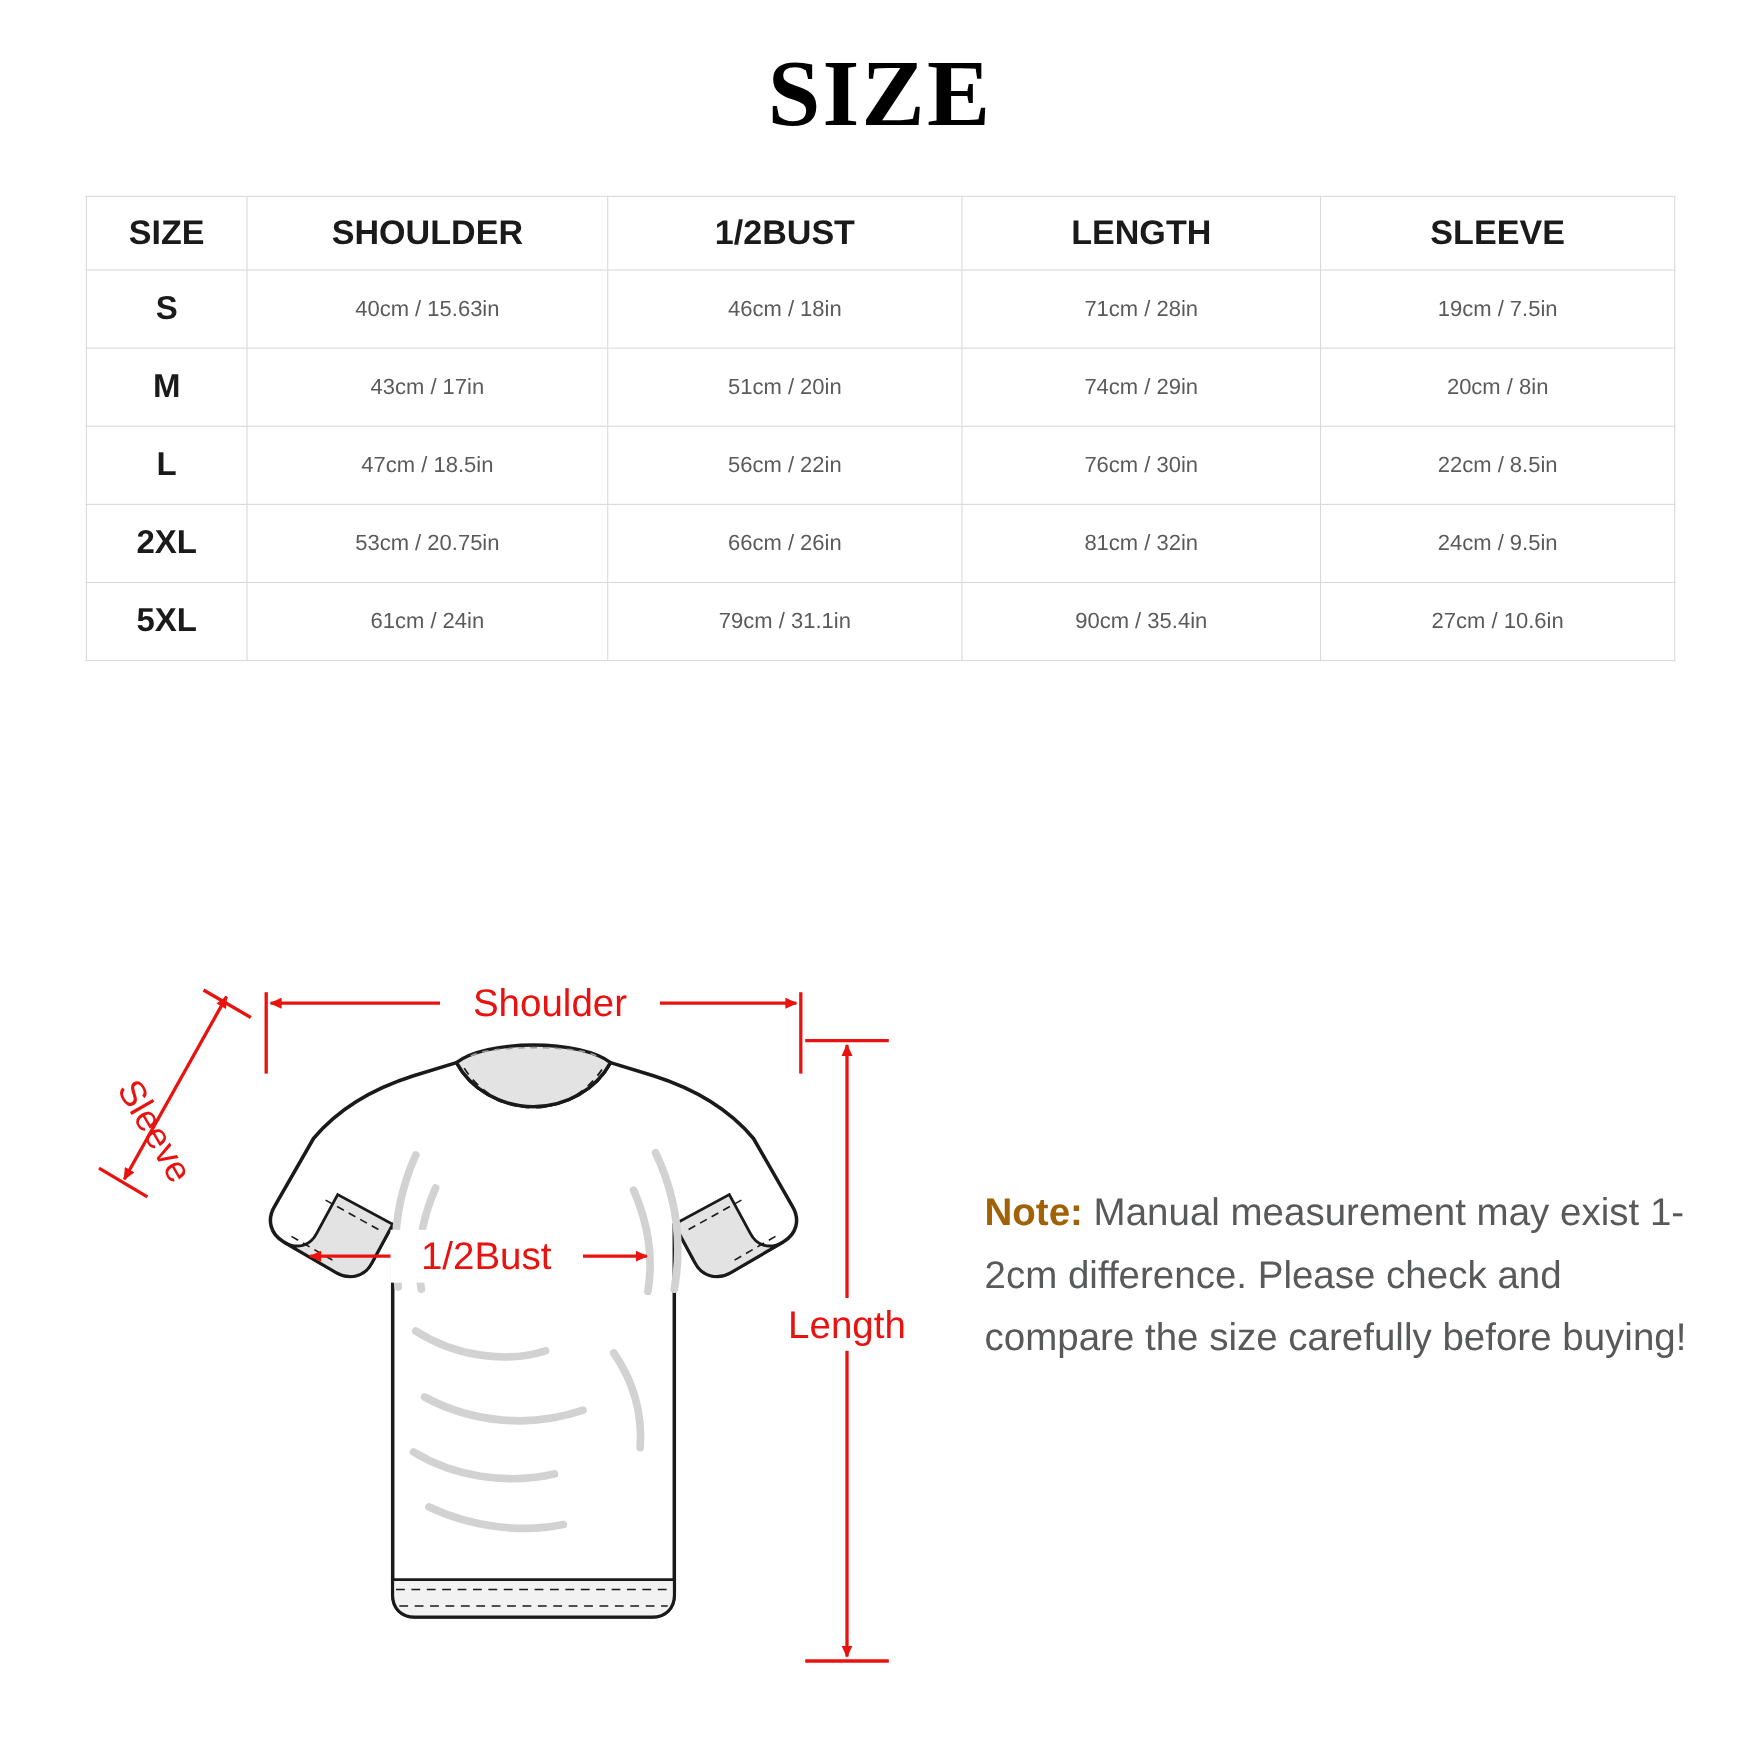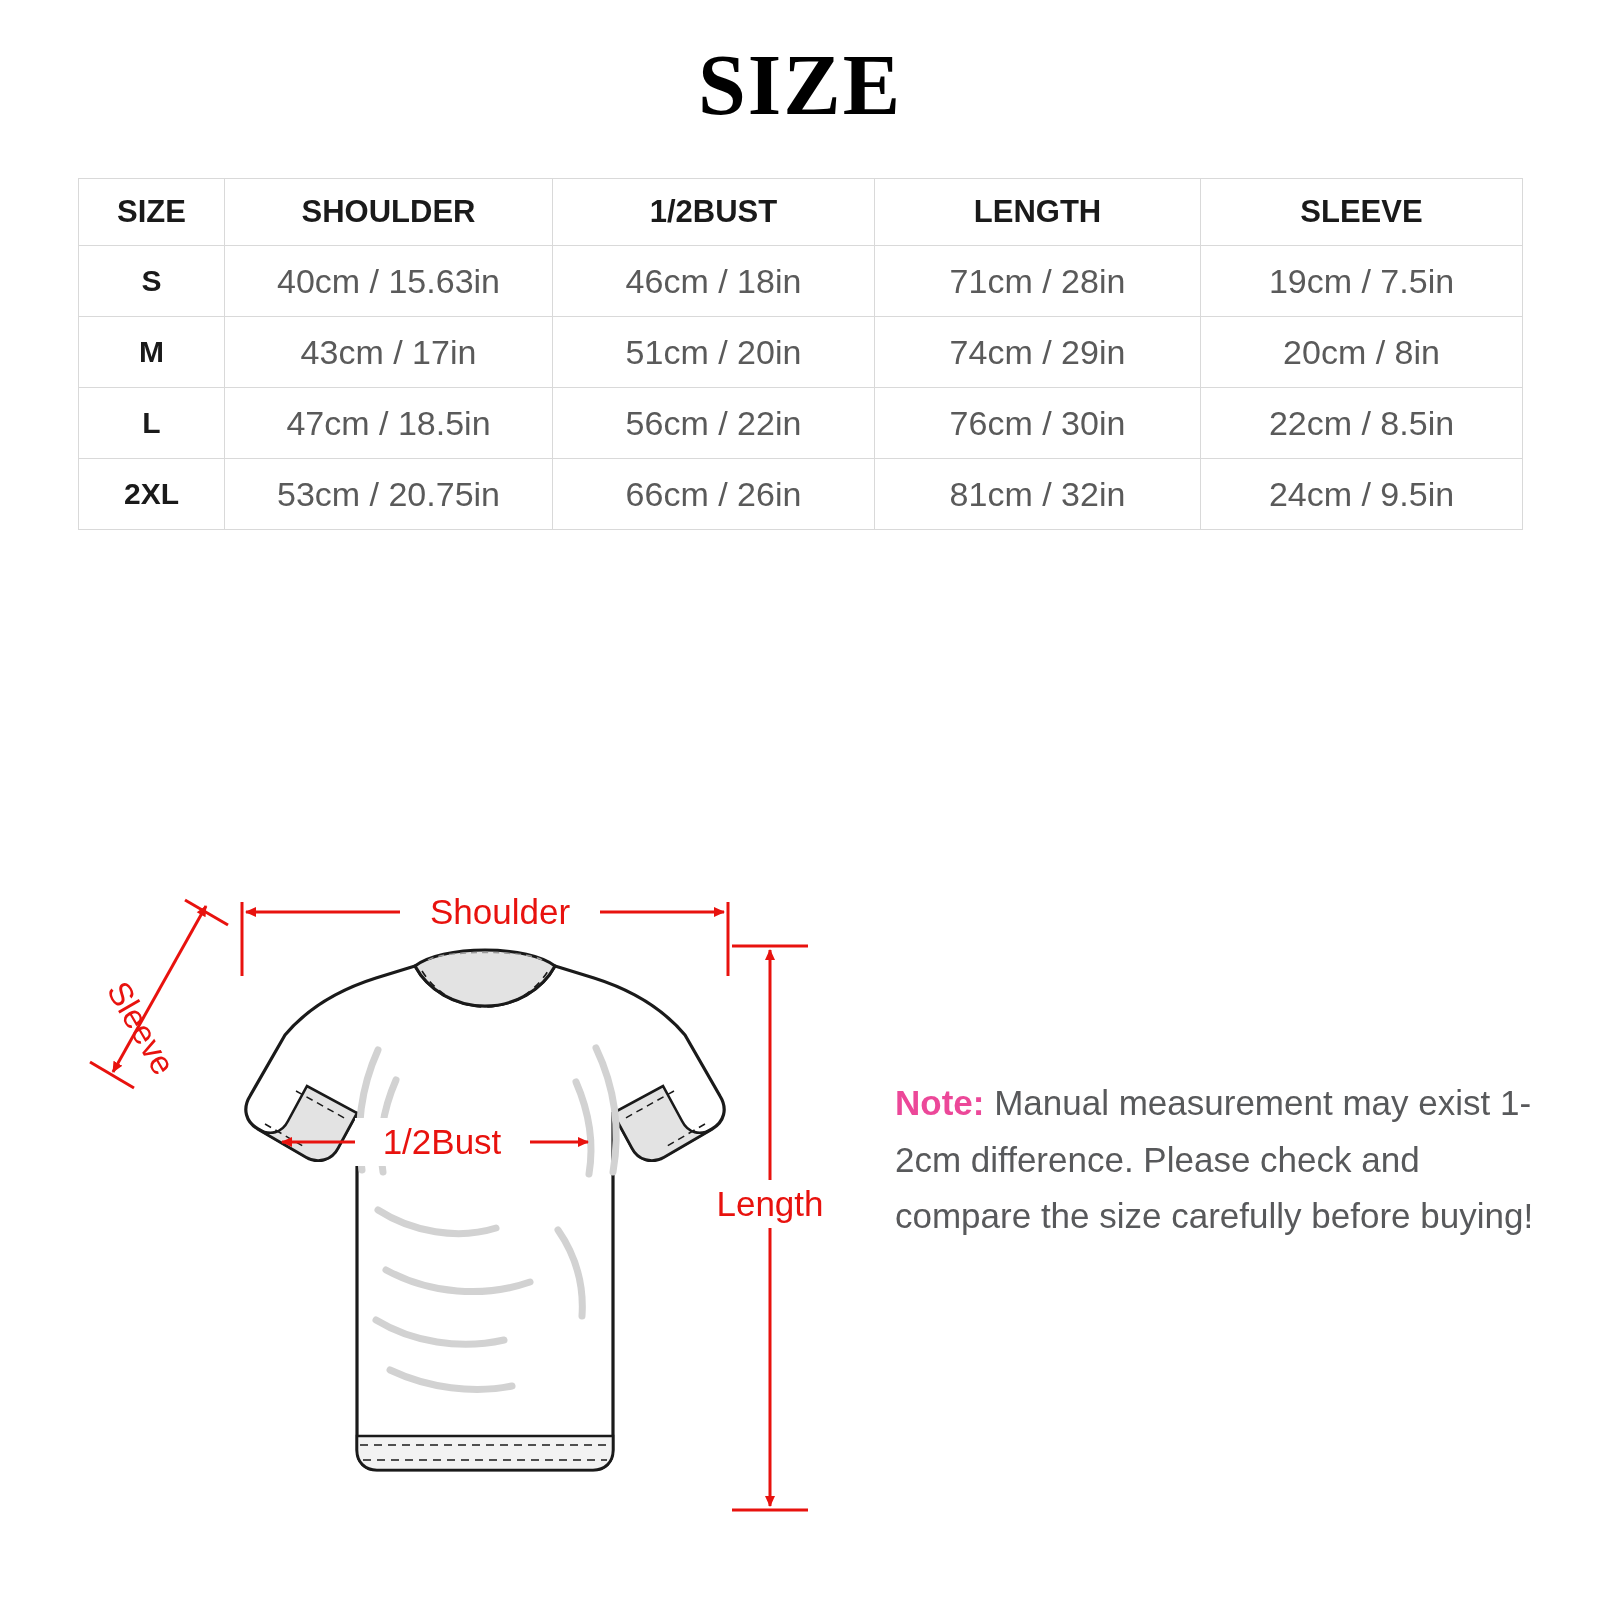"40cm / 15.63in" #size-table tbody td.val-cell { font-size: 34px -> 20px }
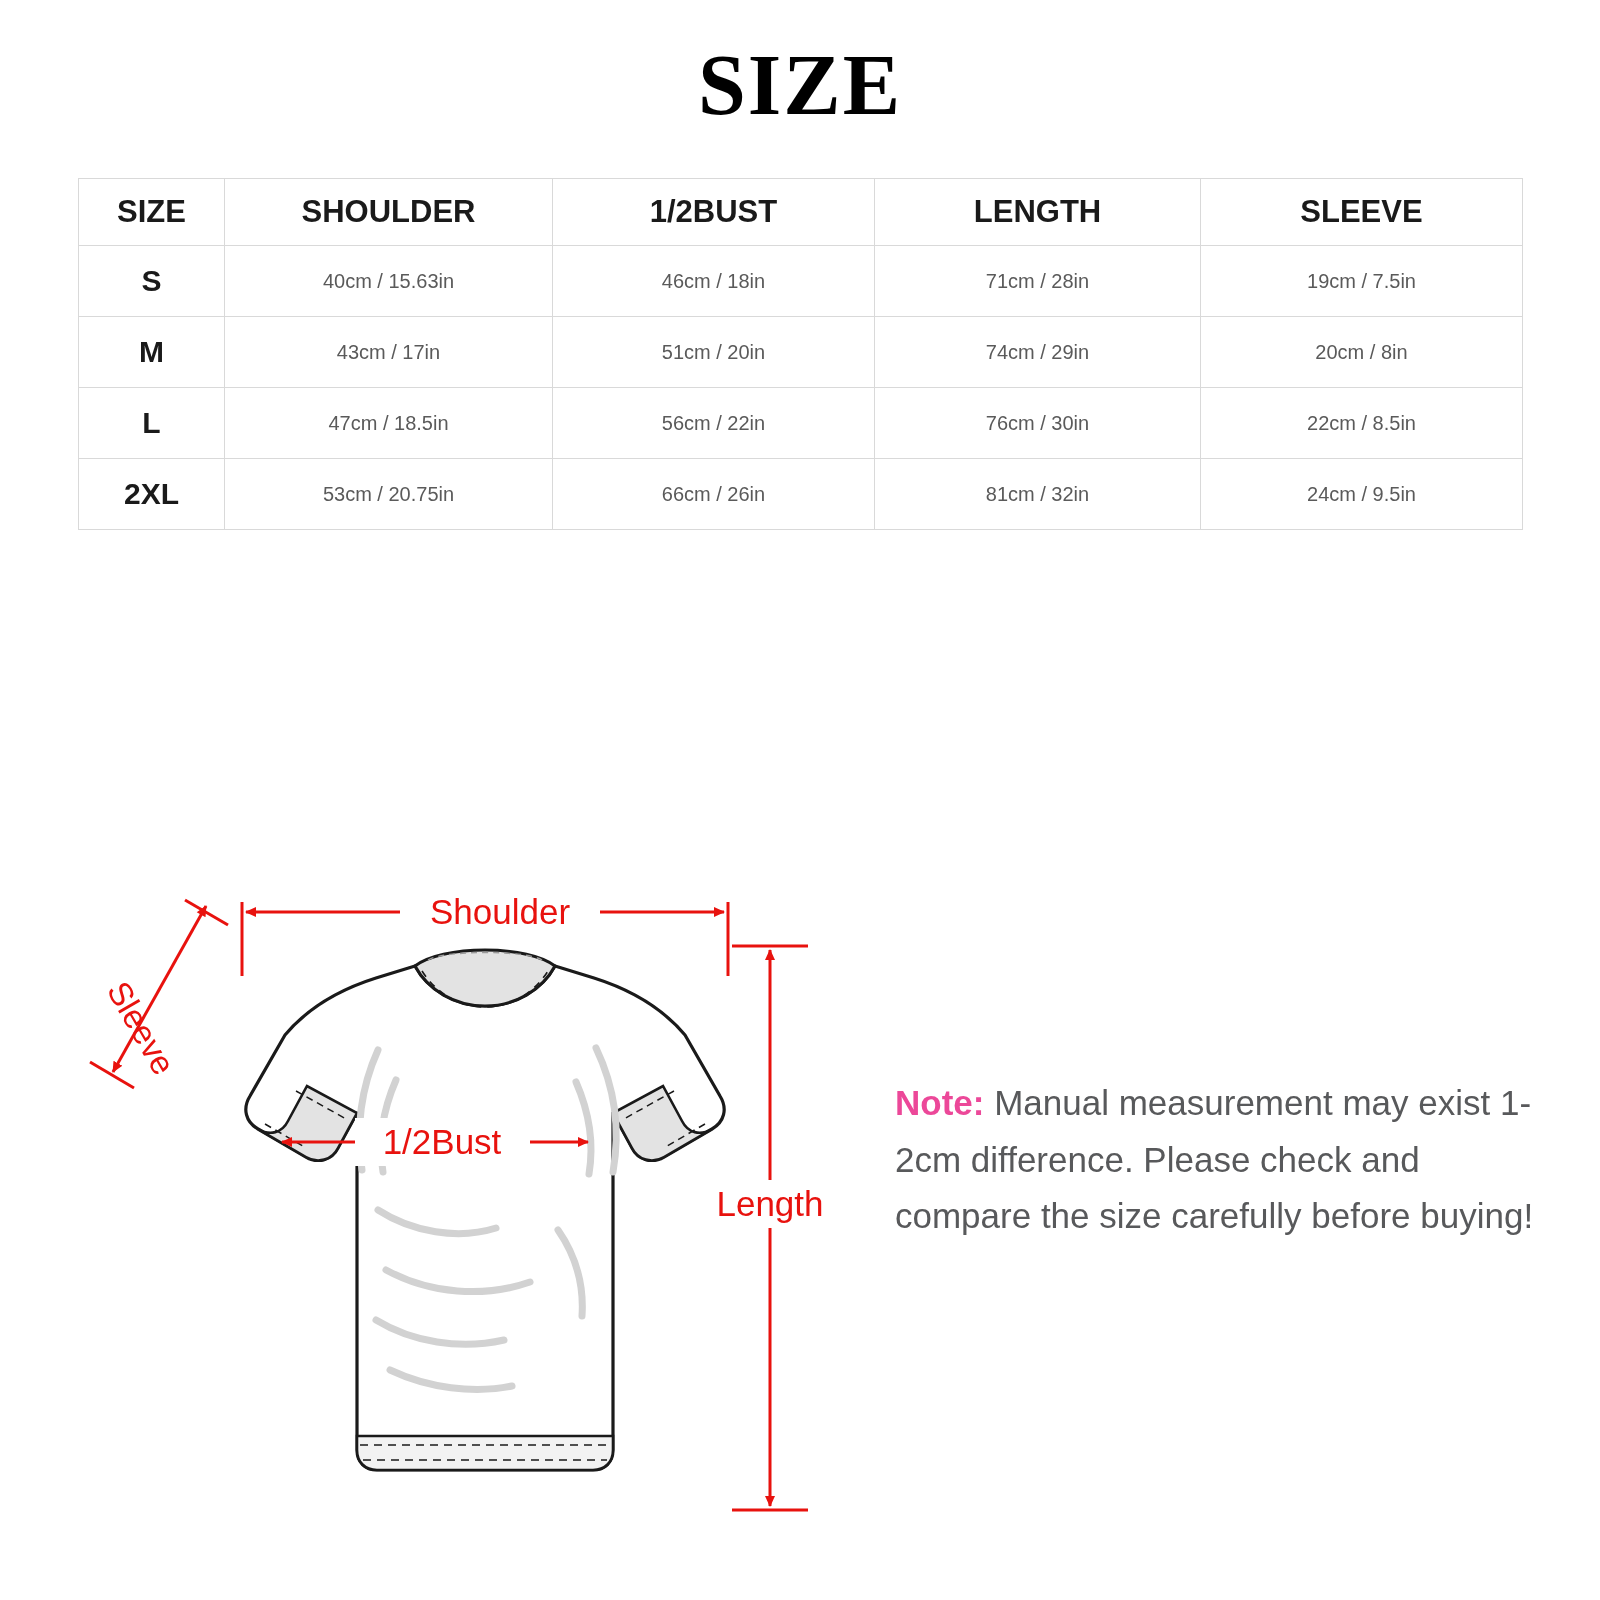"5XL" tr { html: none -> <tr> <td>5XL</td> <td>61cm / 24in</td> <td>79cm / 31.1in</td> <td>90cm / 35.4in</td> <td>27cm / 10.6in</td> </tr> }
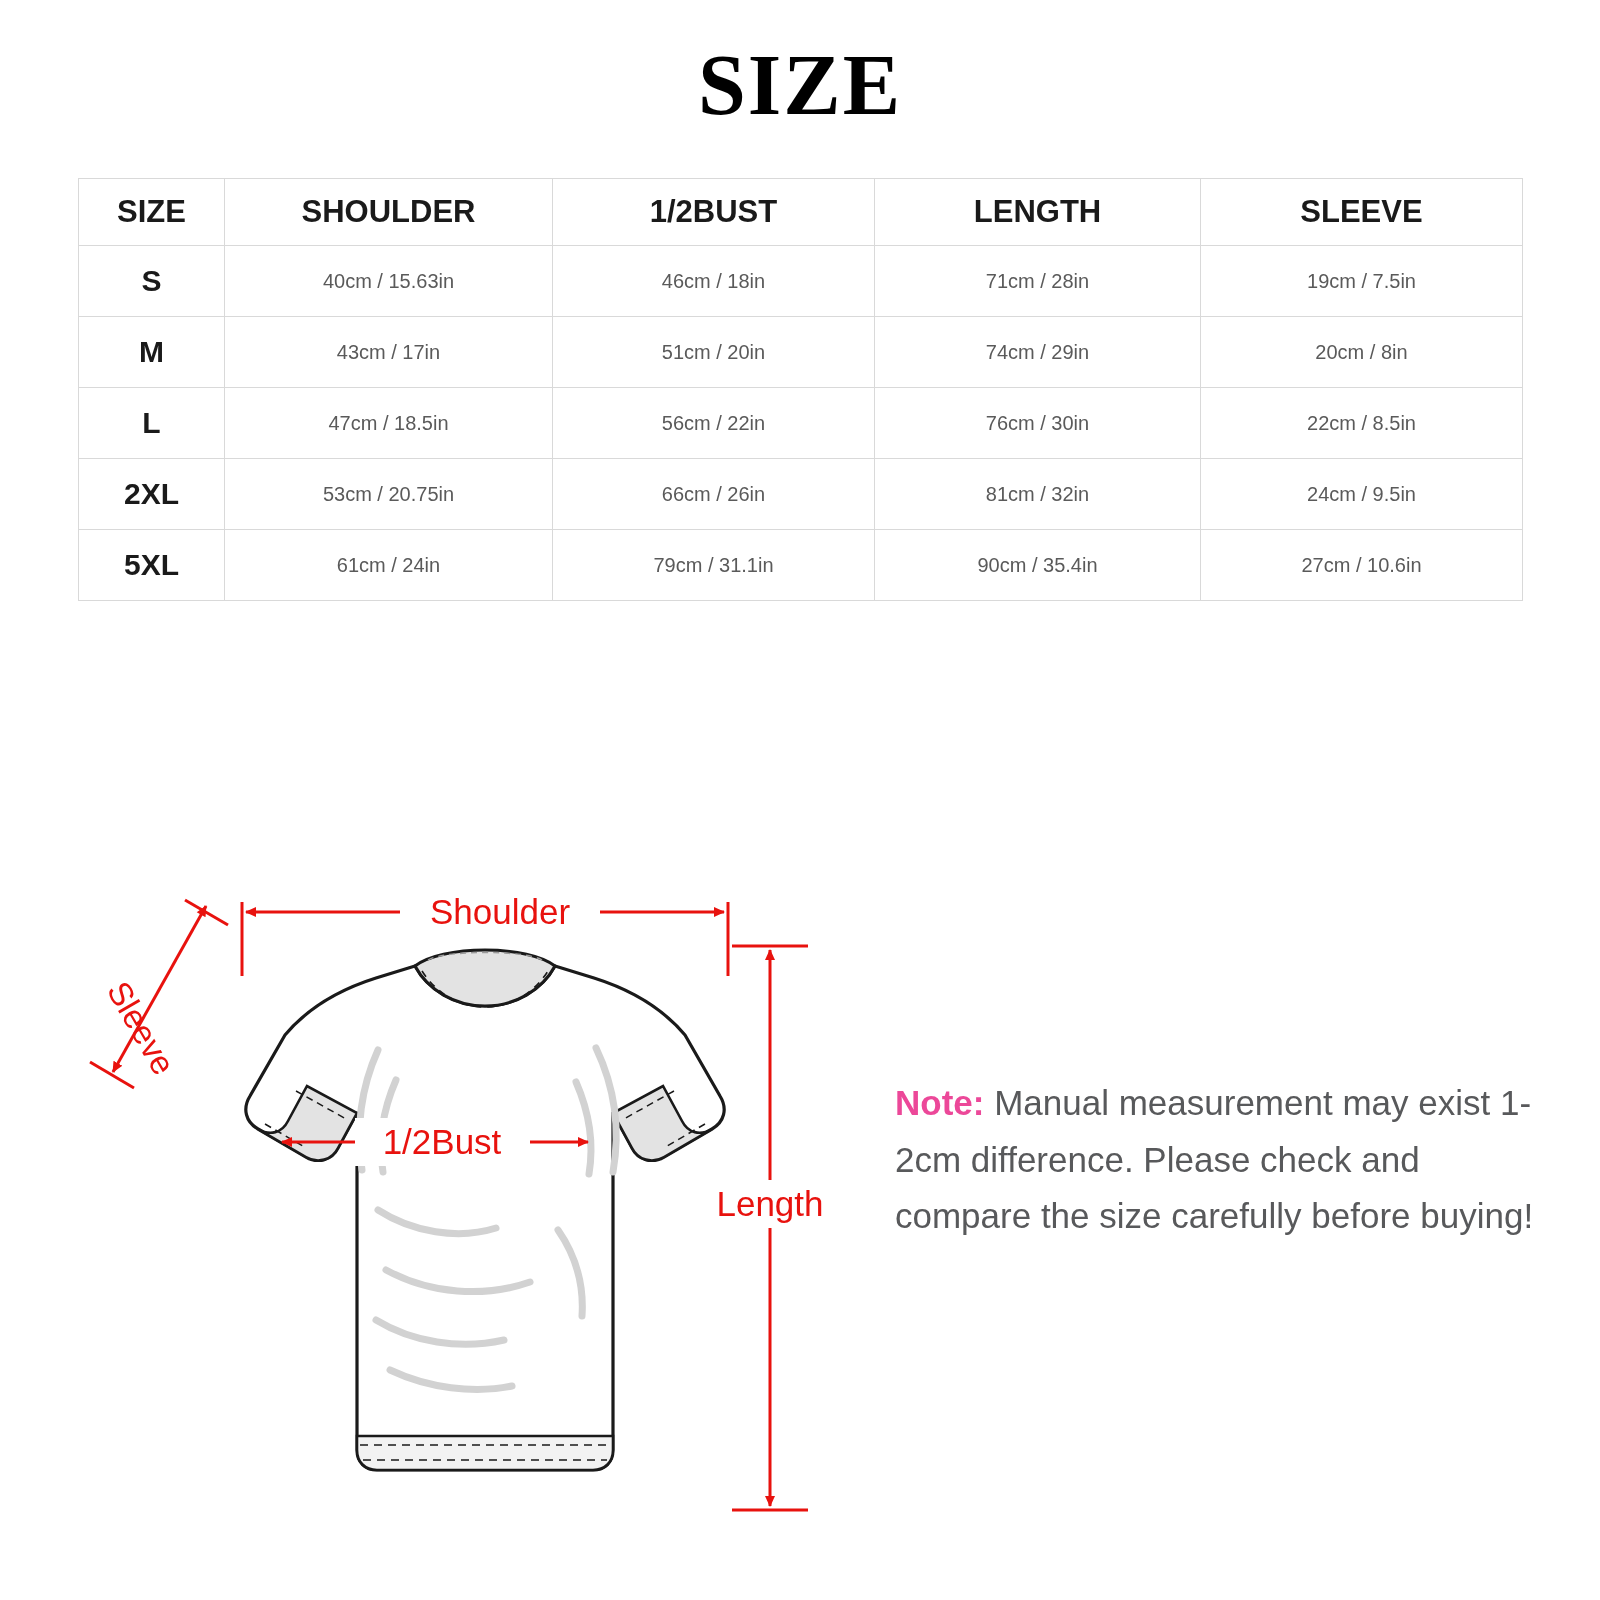"Note:" #note-block .note-label { color: #ec4899 -> #a16207 }
